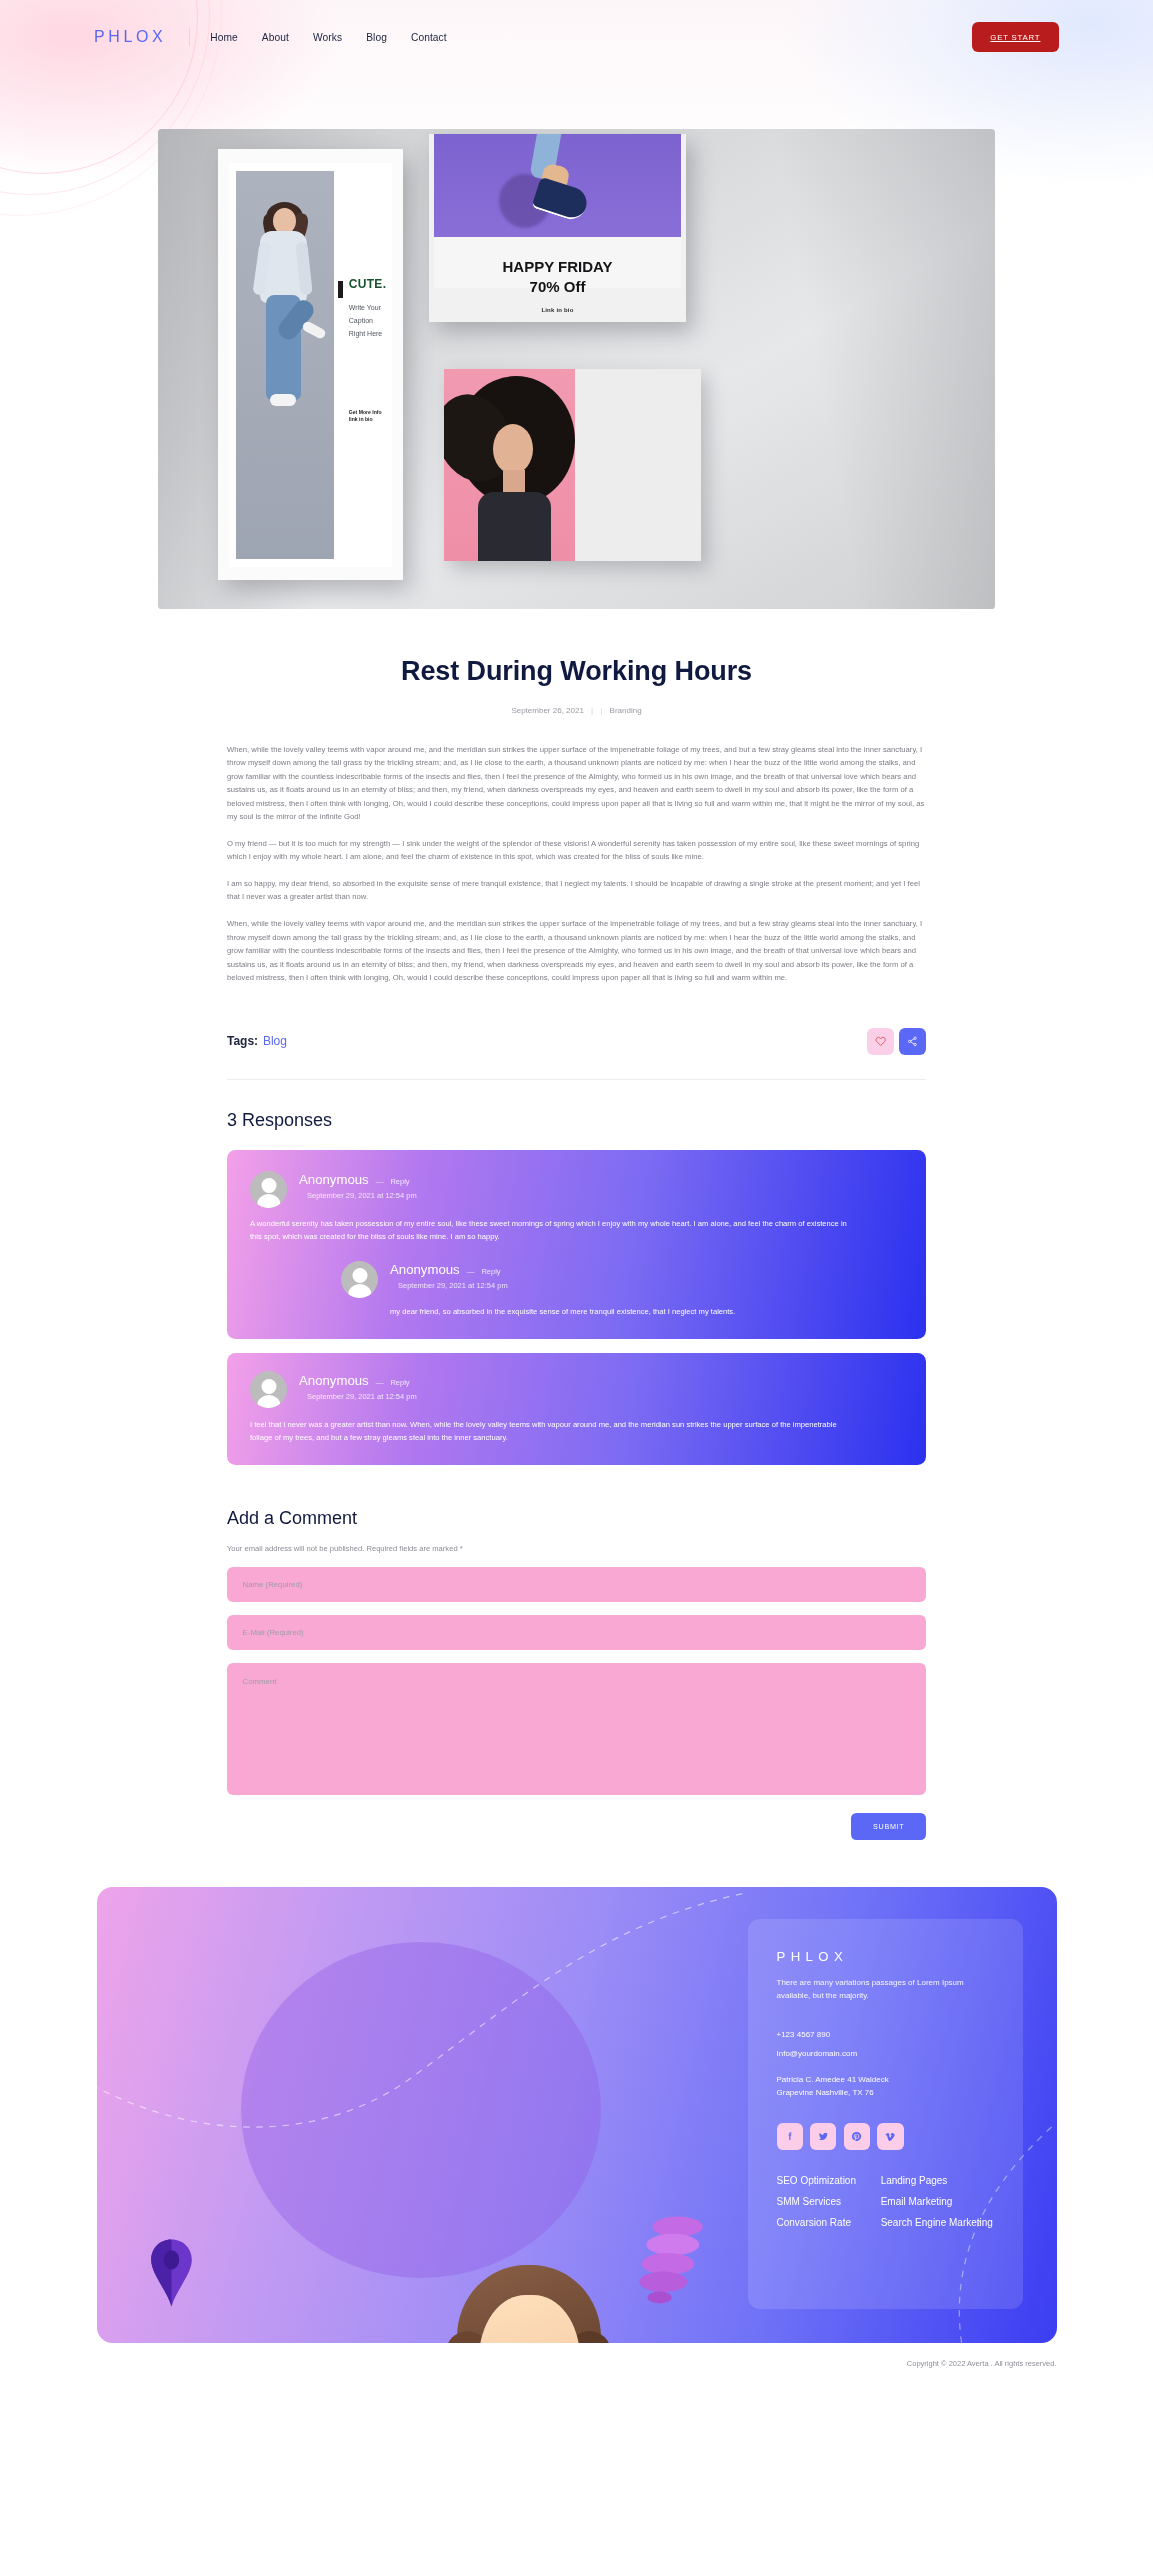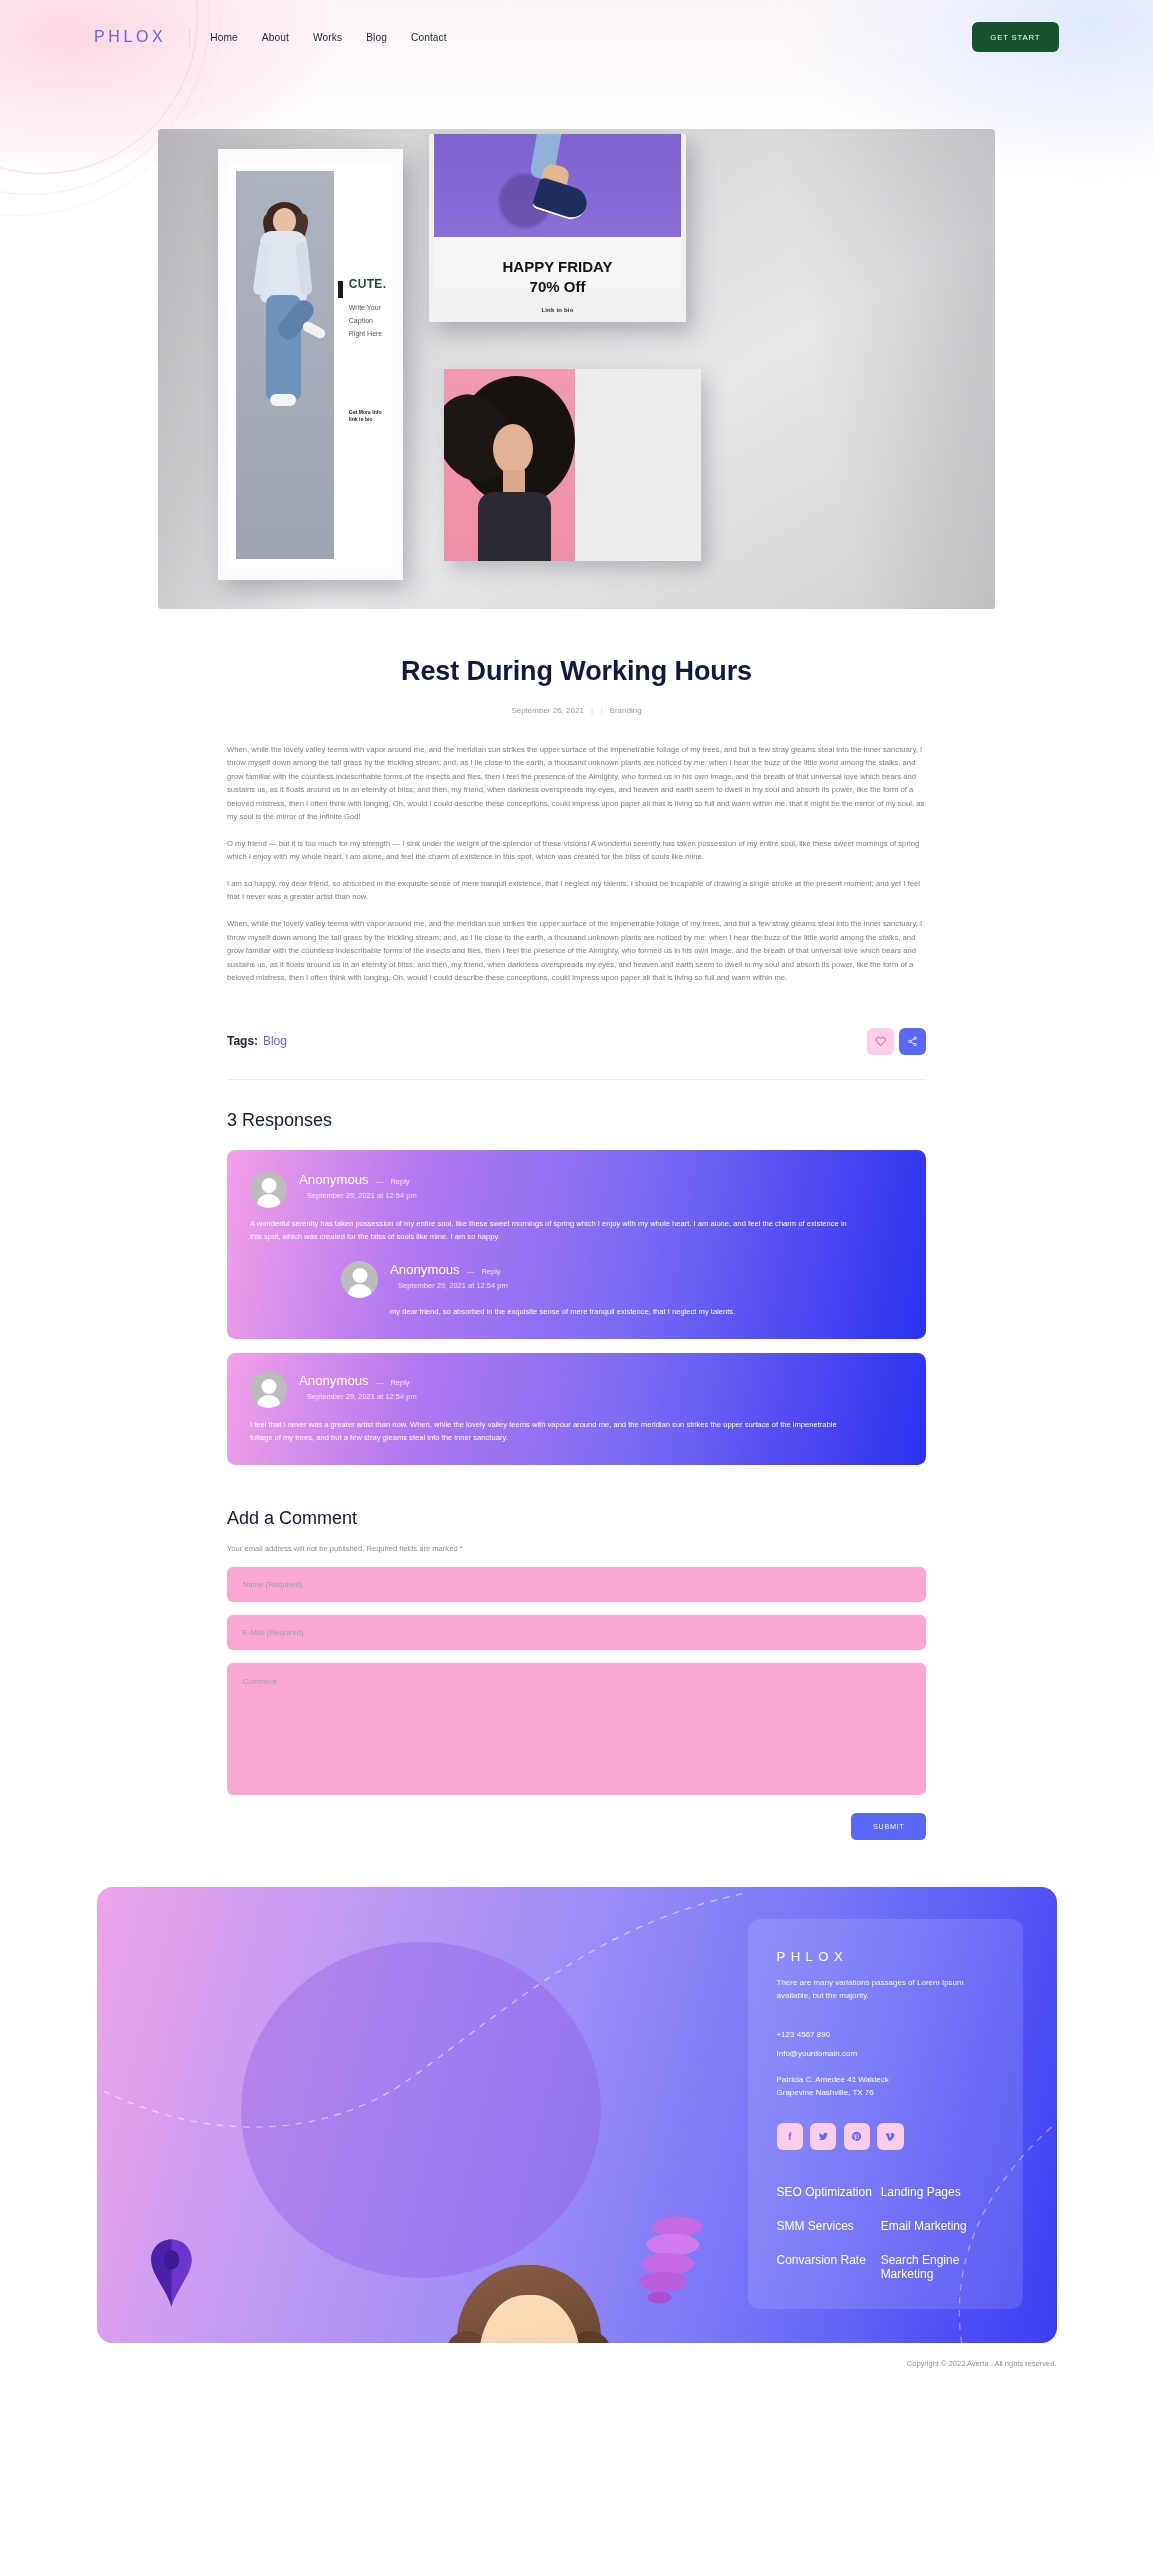"GET START" .cta-btn { background: #14532d -> #b91c1c; text-decoration: none -> underline }
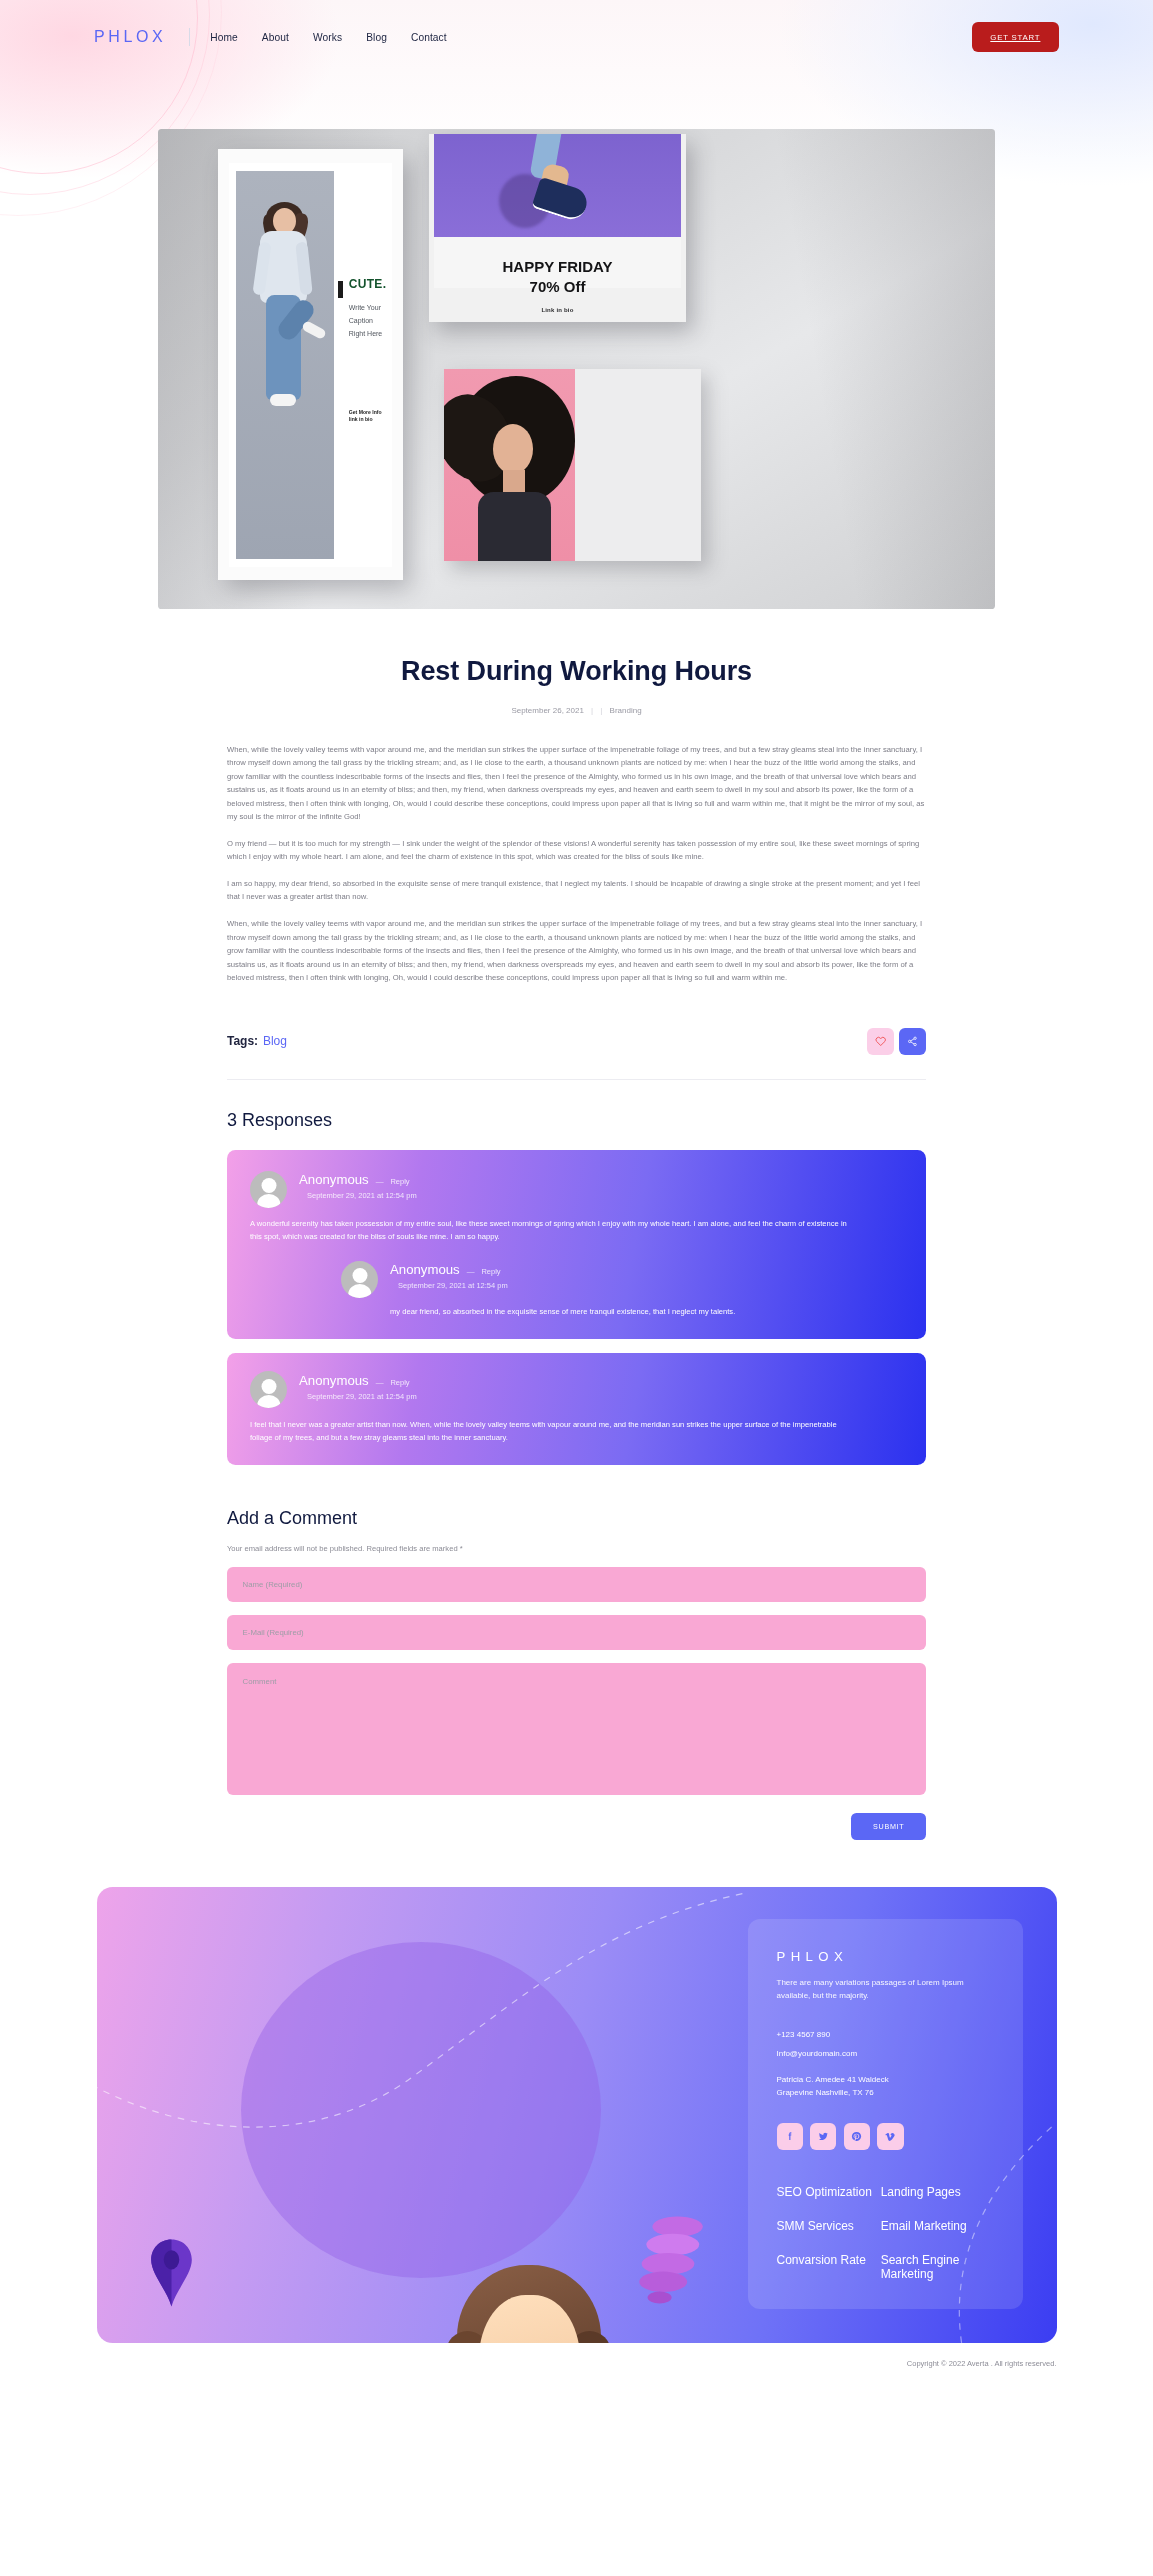"SEO Optimization" .f-links a { font-size: 12px -> 10px; margin-top: 10px -> none }
